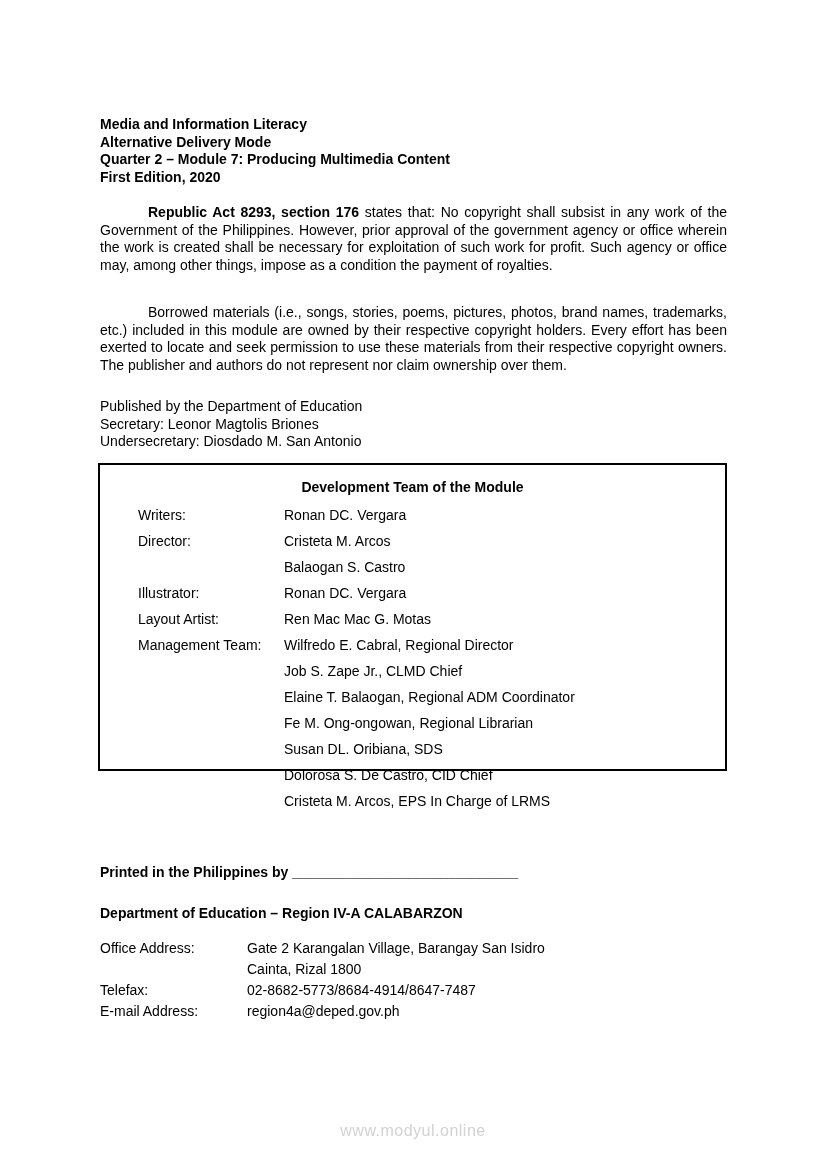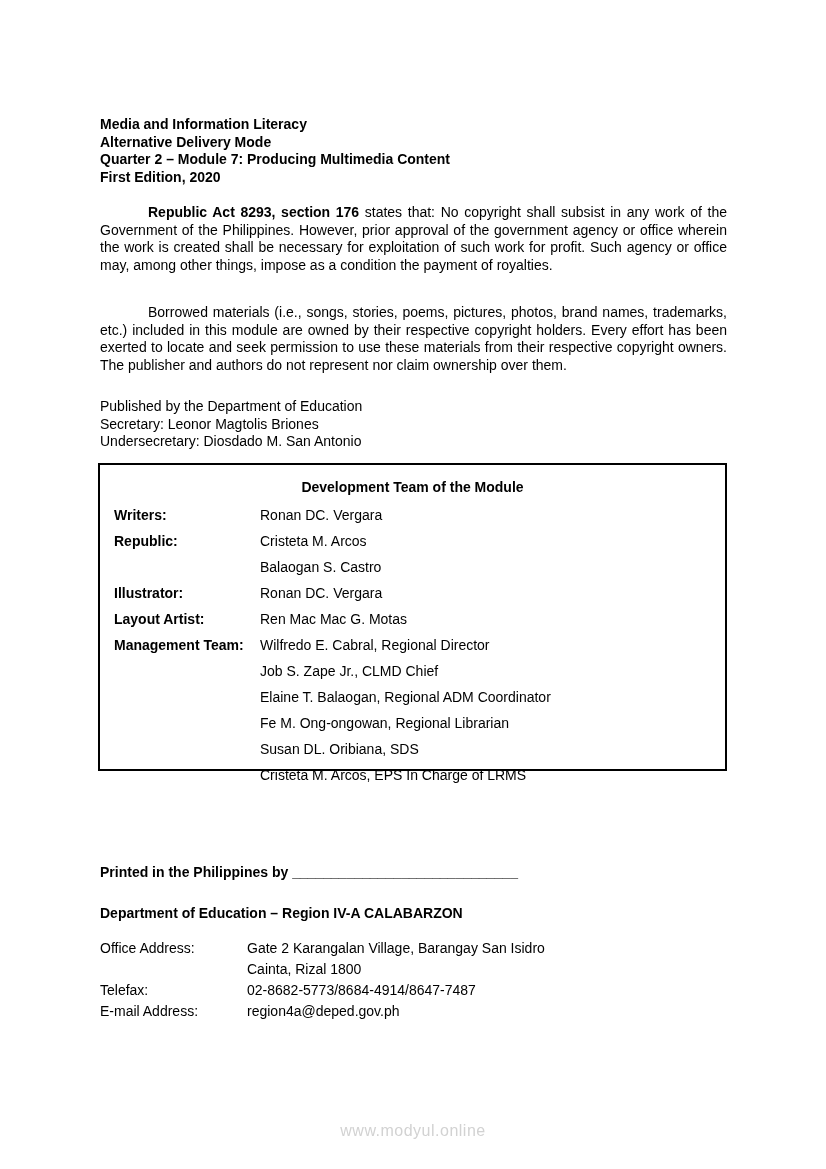"Writers:" .devlabel { font-weight: bold -> normal; margin-left: none -> 24px }
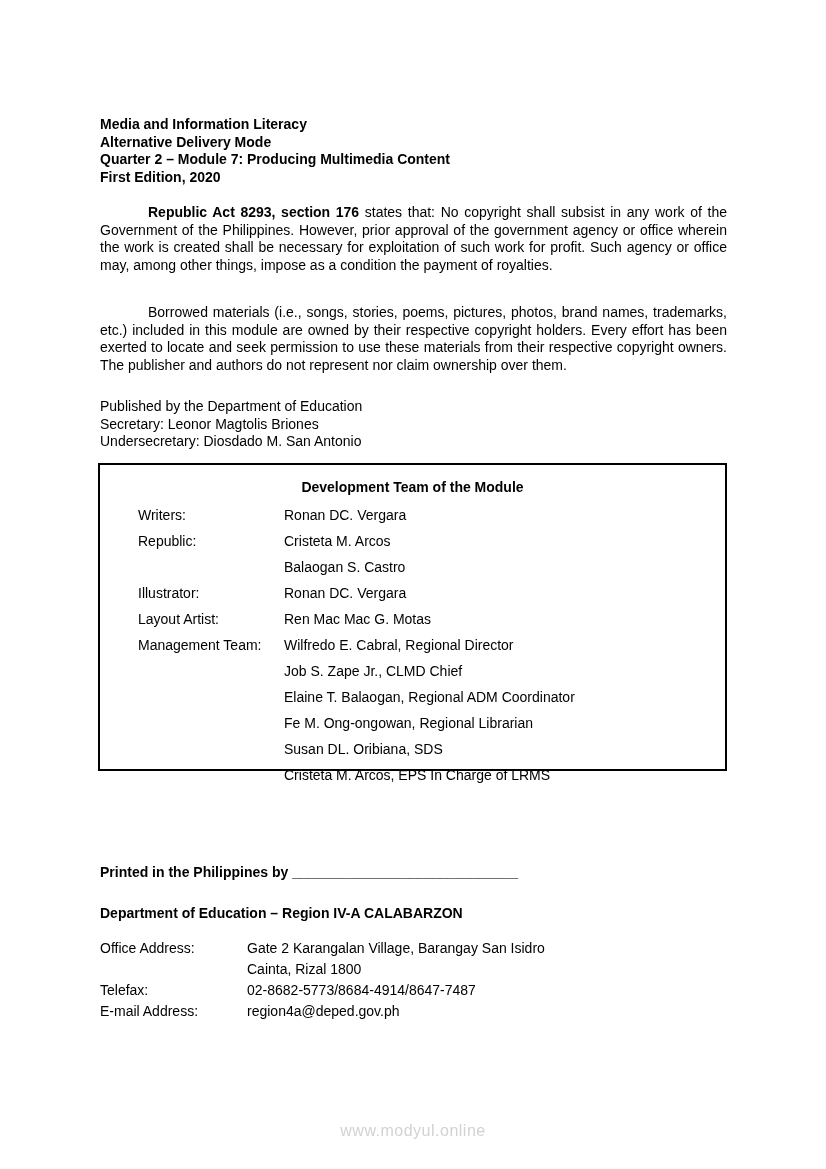"Republic:" span.devlabel { text: Republic -> Director }
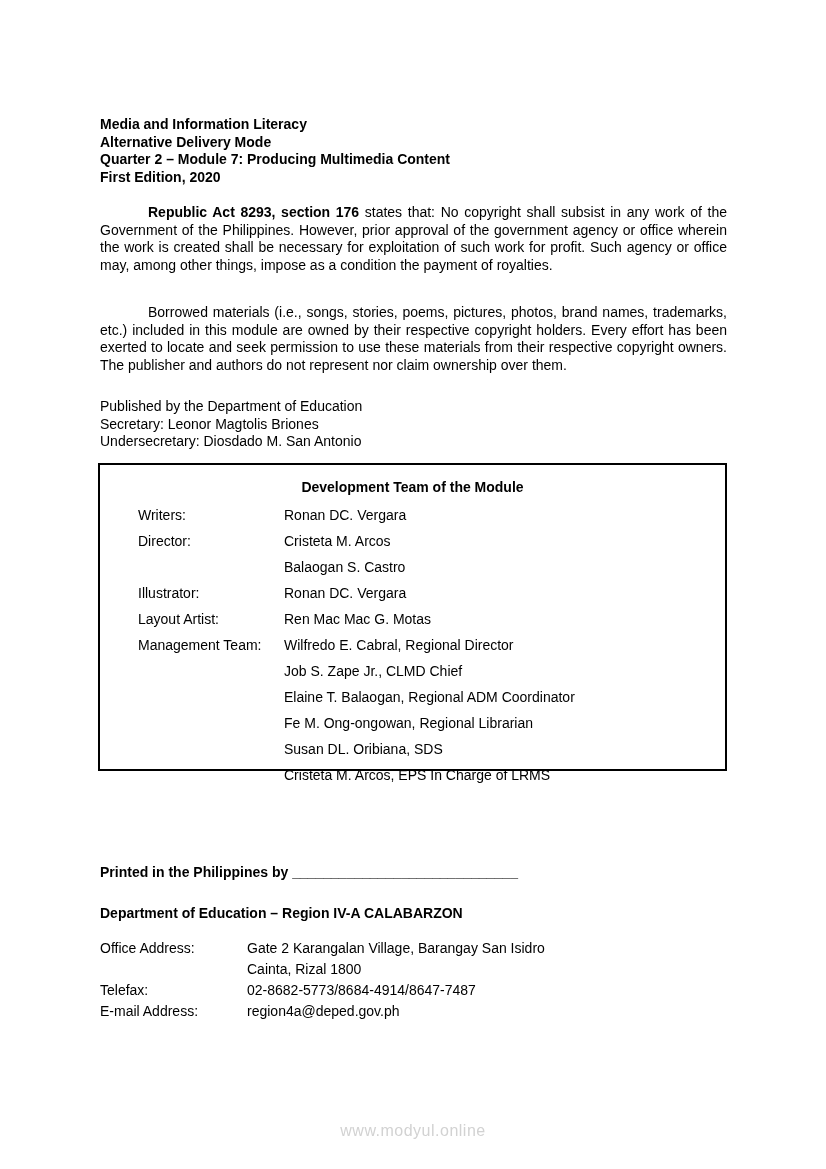"Dolorosa S. De Castro, CID" div.devrow { html: none -> <div> <span></span> <span>Dolorosa S. De Castro, CID Chief</span> </div> }
